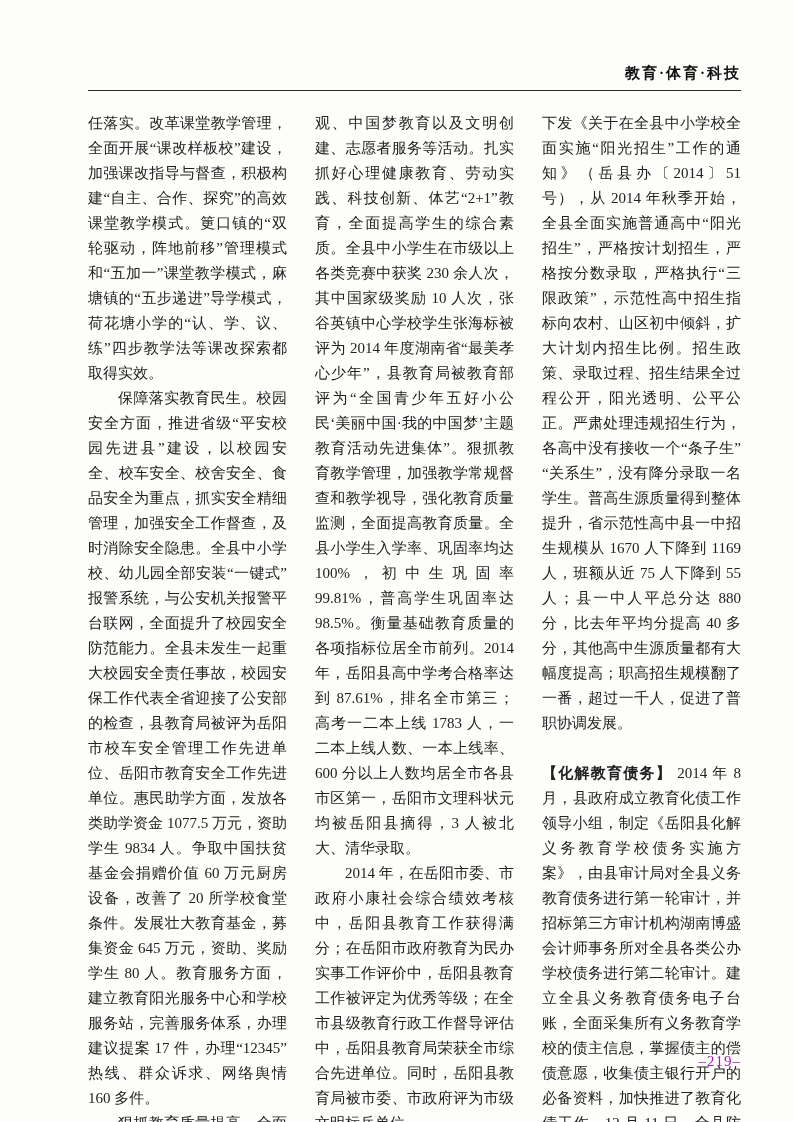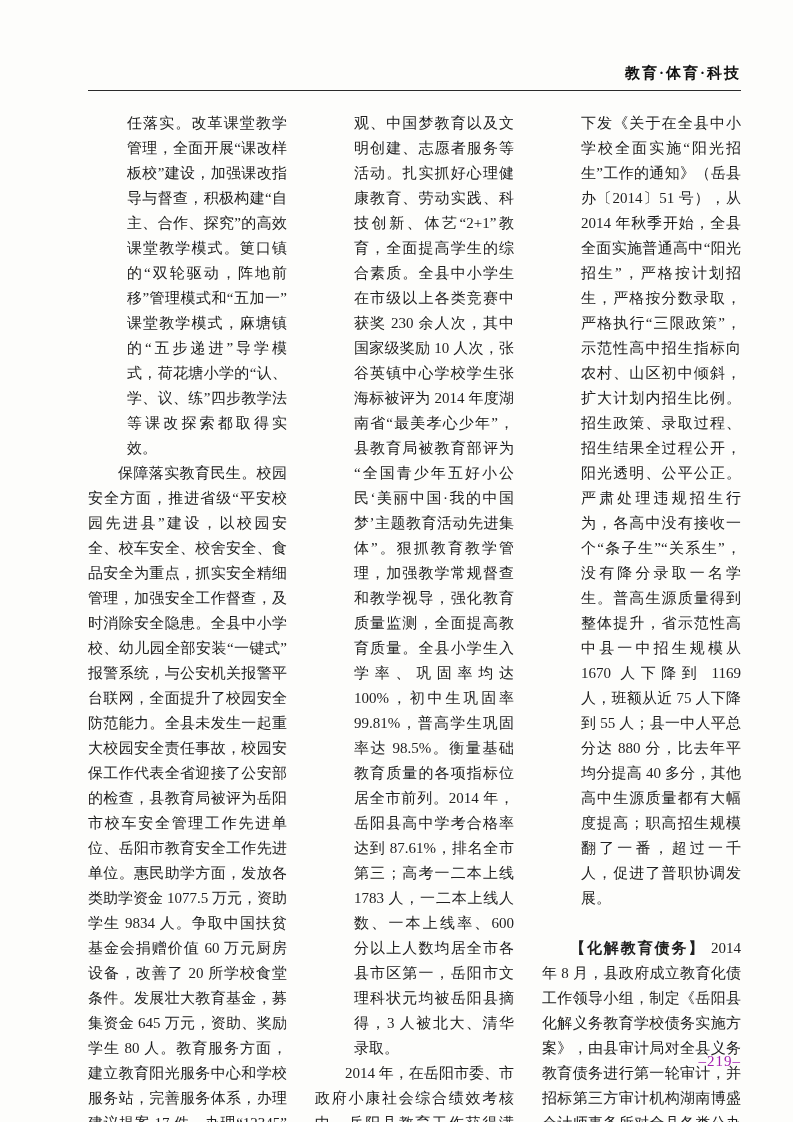"任落实。改革课堂教学管理，全面开展“课改样板校”建设，加强课改指导与督查，积极构" .col p.noindent { margin-left: 39px -> none }
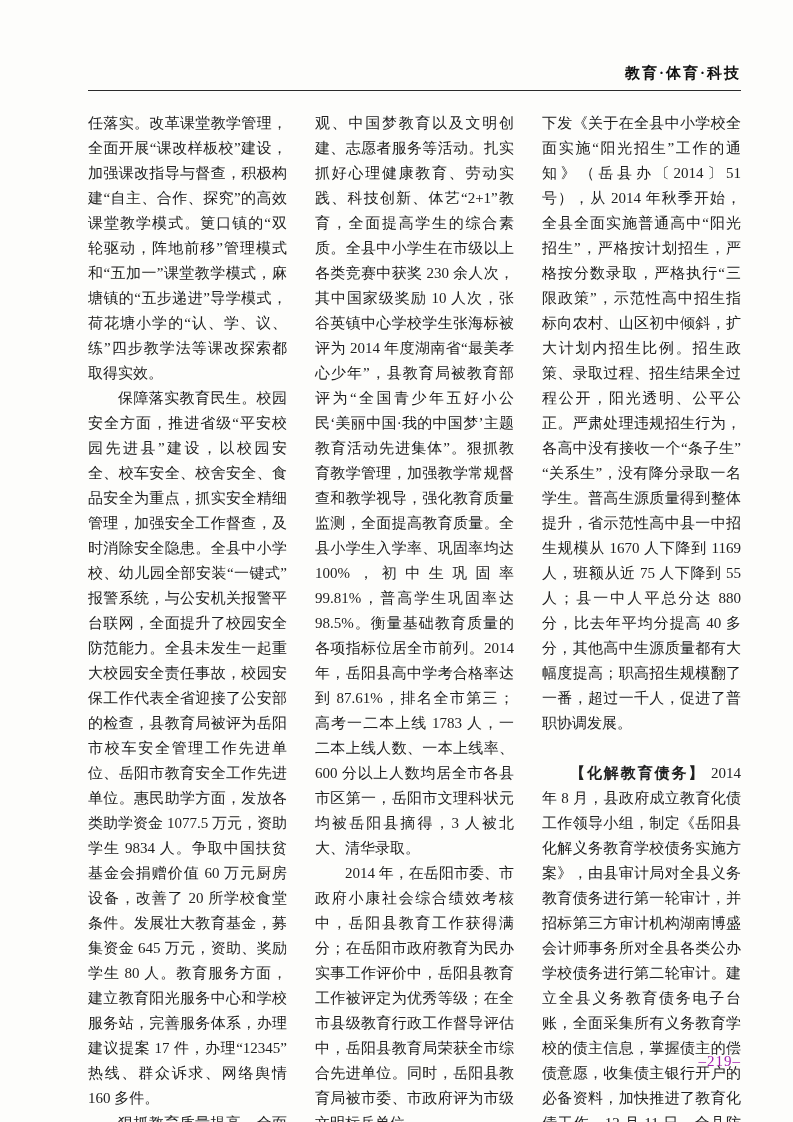"【化解教育债务】" .entry-head { margin-left: 28px -> none }
